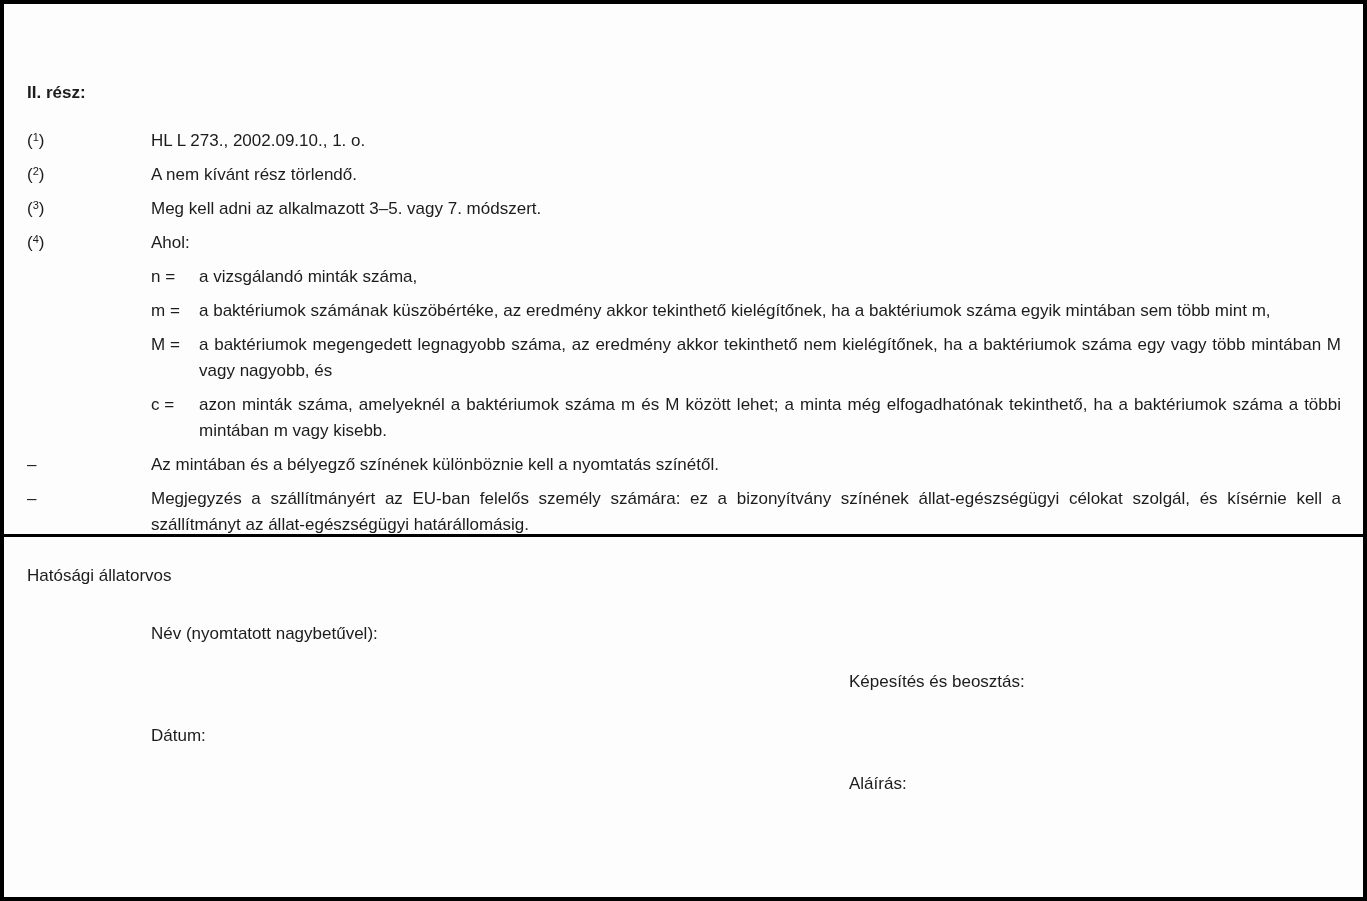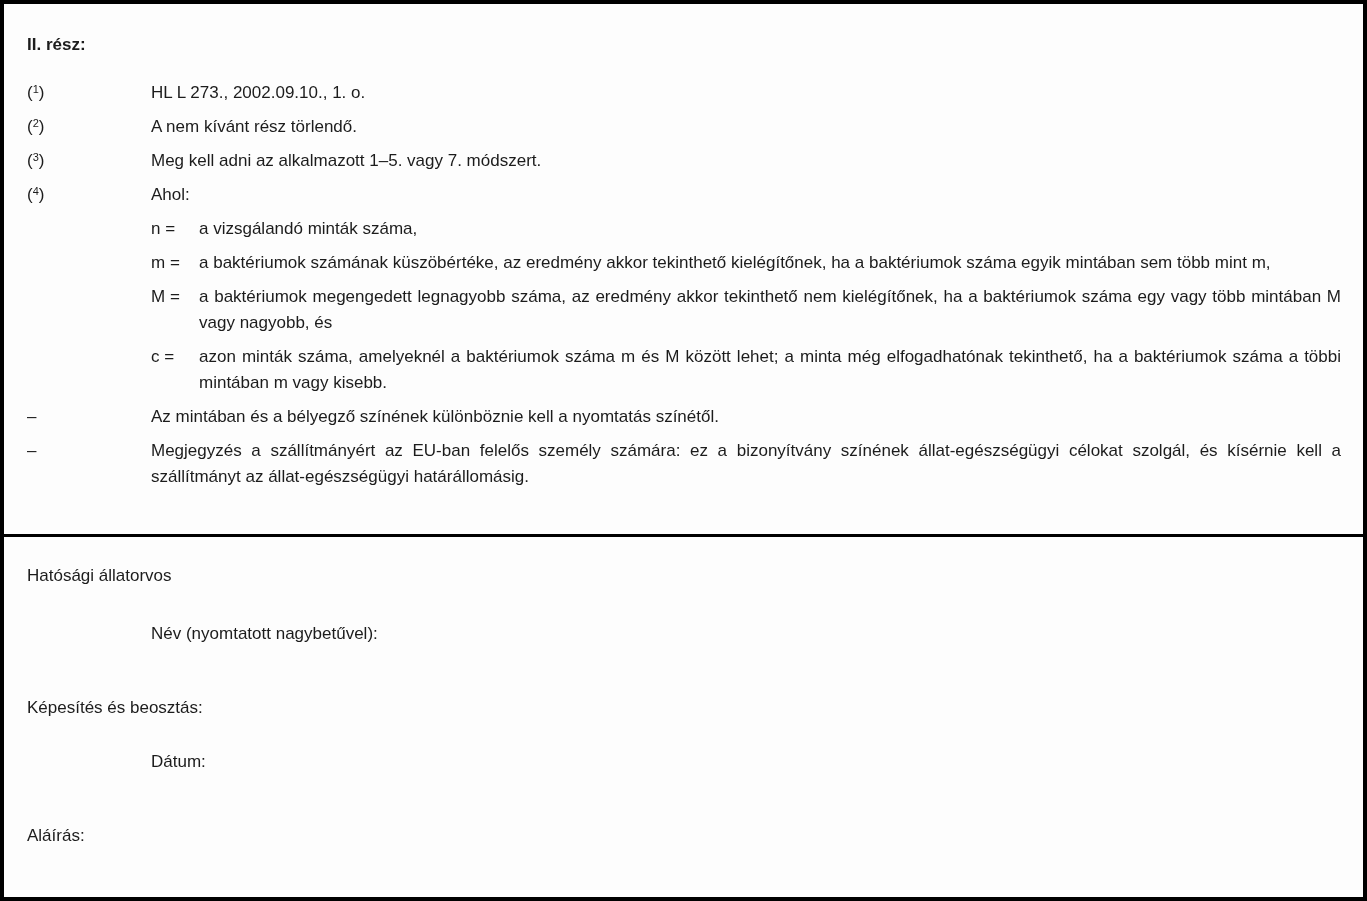"II. rész:" .part-title { margin-top: none -> 48px }
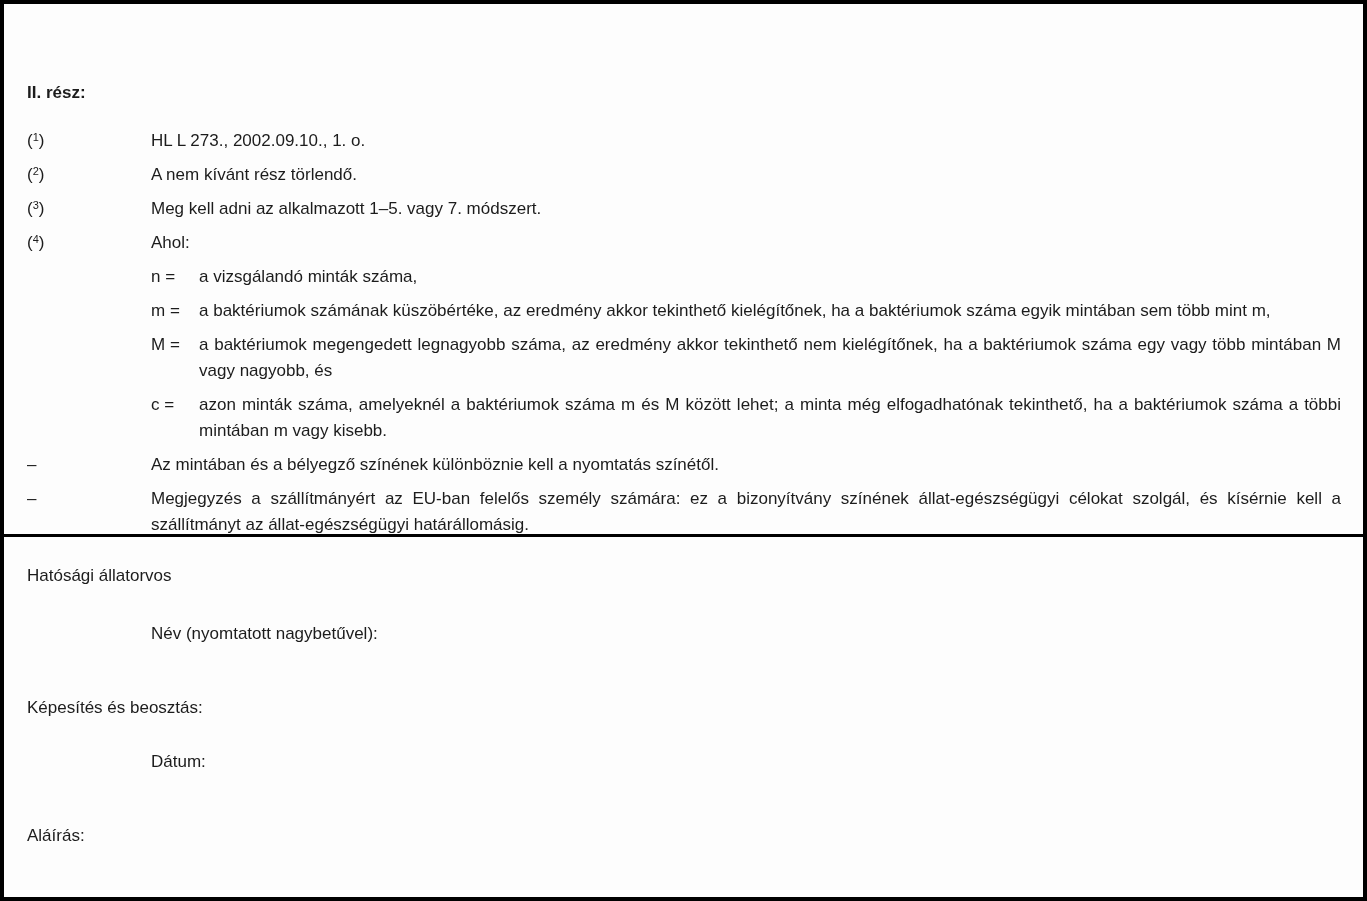"Meg kell adni az alkalmazott" span.fn-text { text: 1 -> 3 }
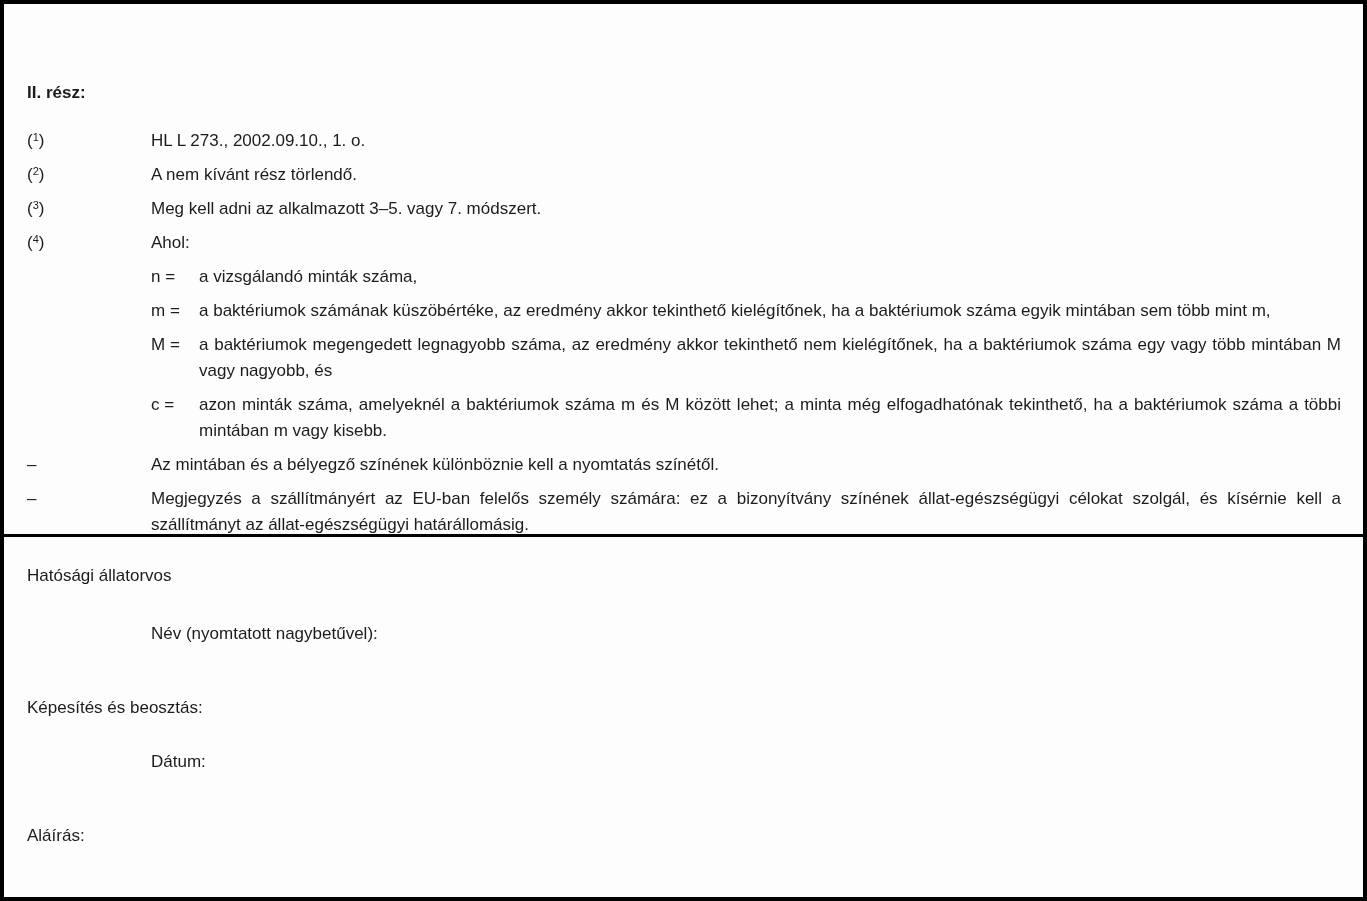"Név (nyomtatott nagybetűvel):" .form-row { flex-direction: column -> none }
